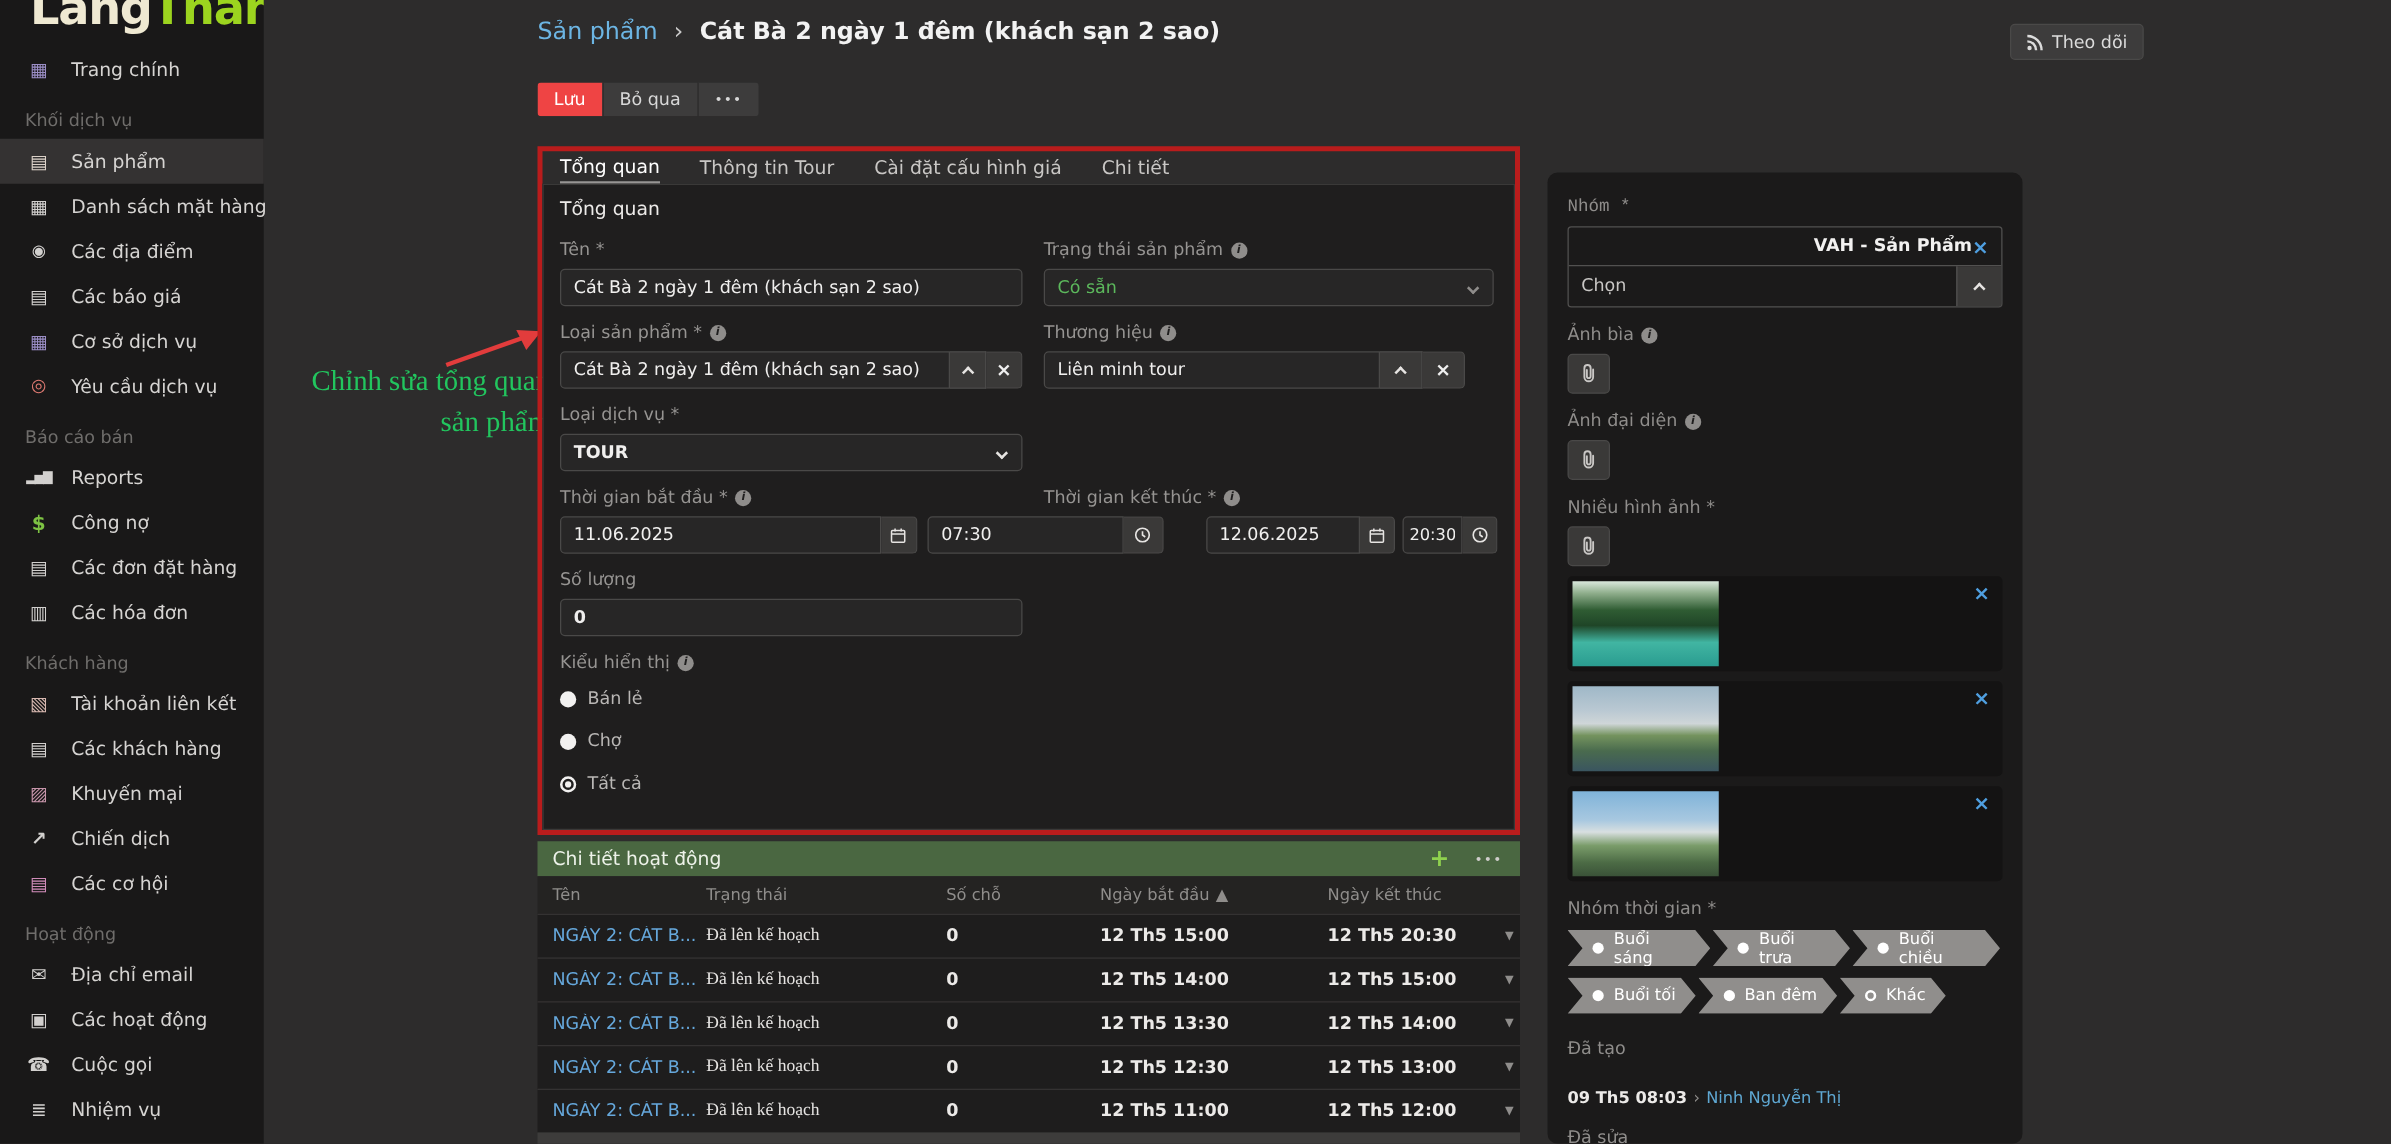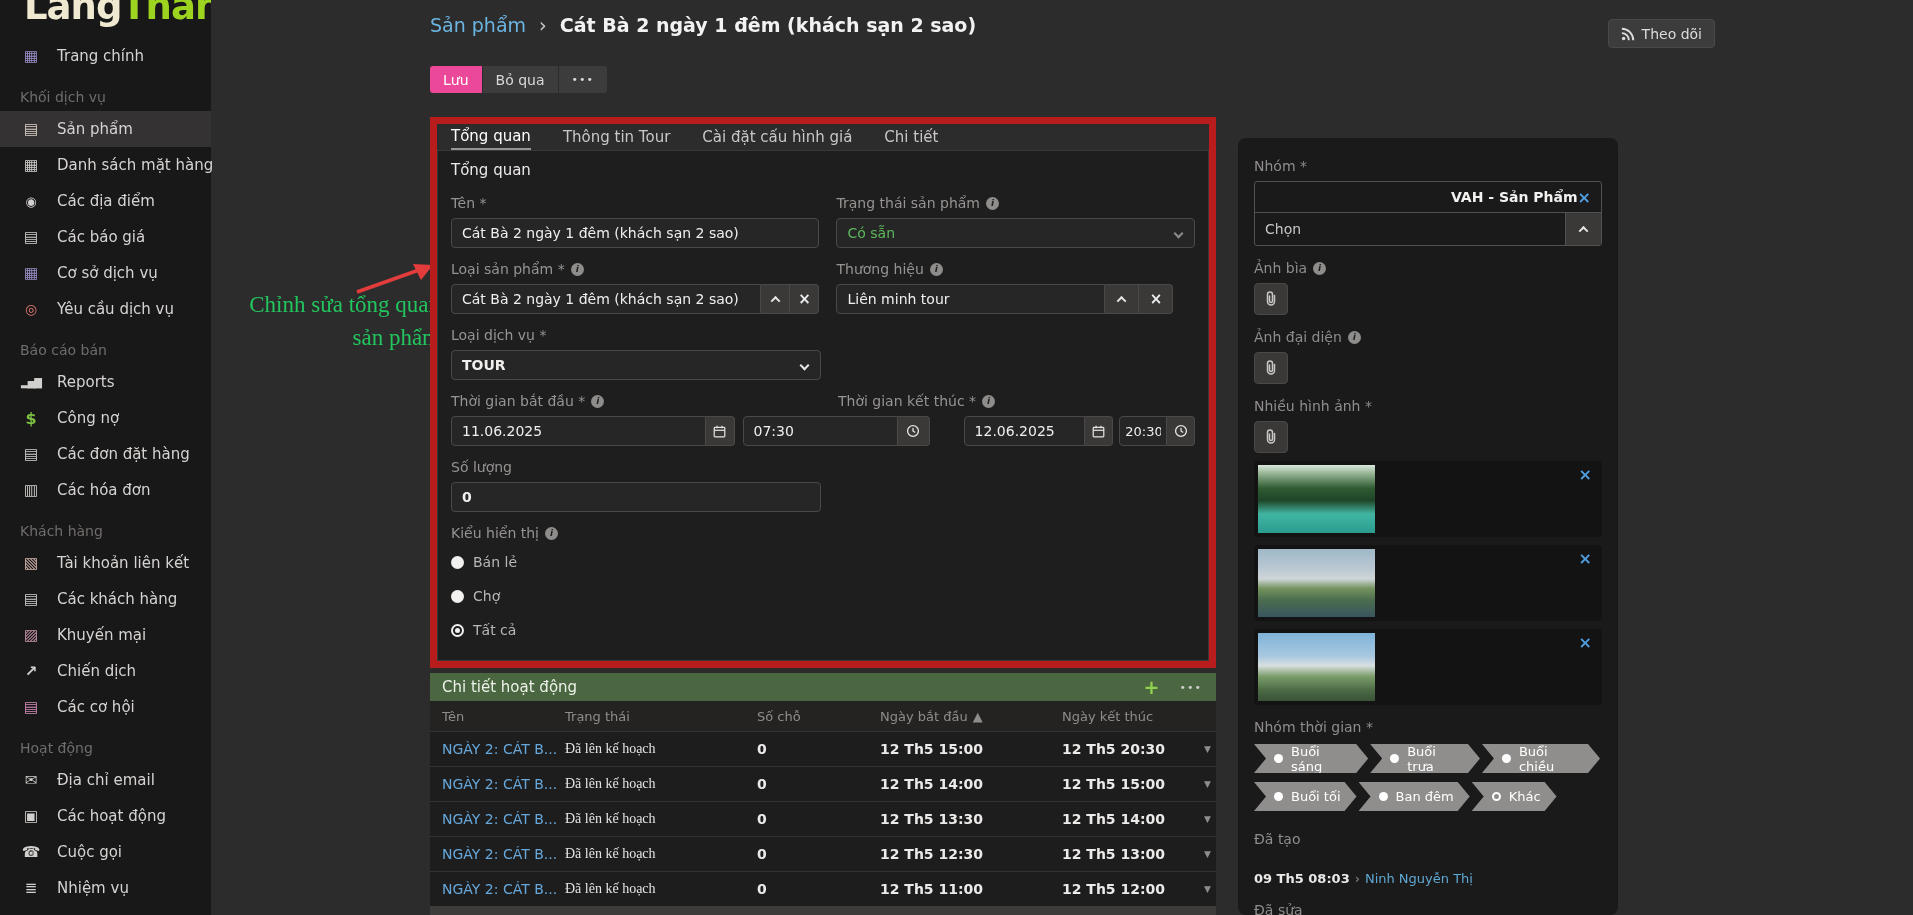"Lưu" .btn-save { background: #ec4899 -> #ef4444 }
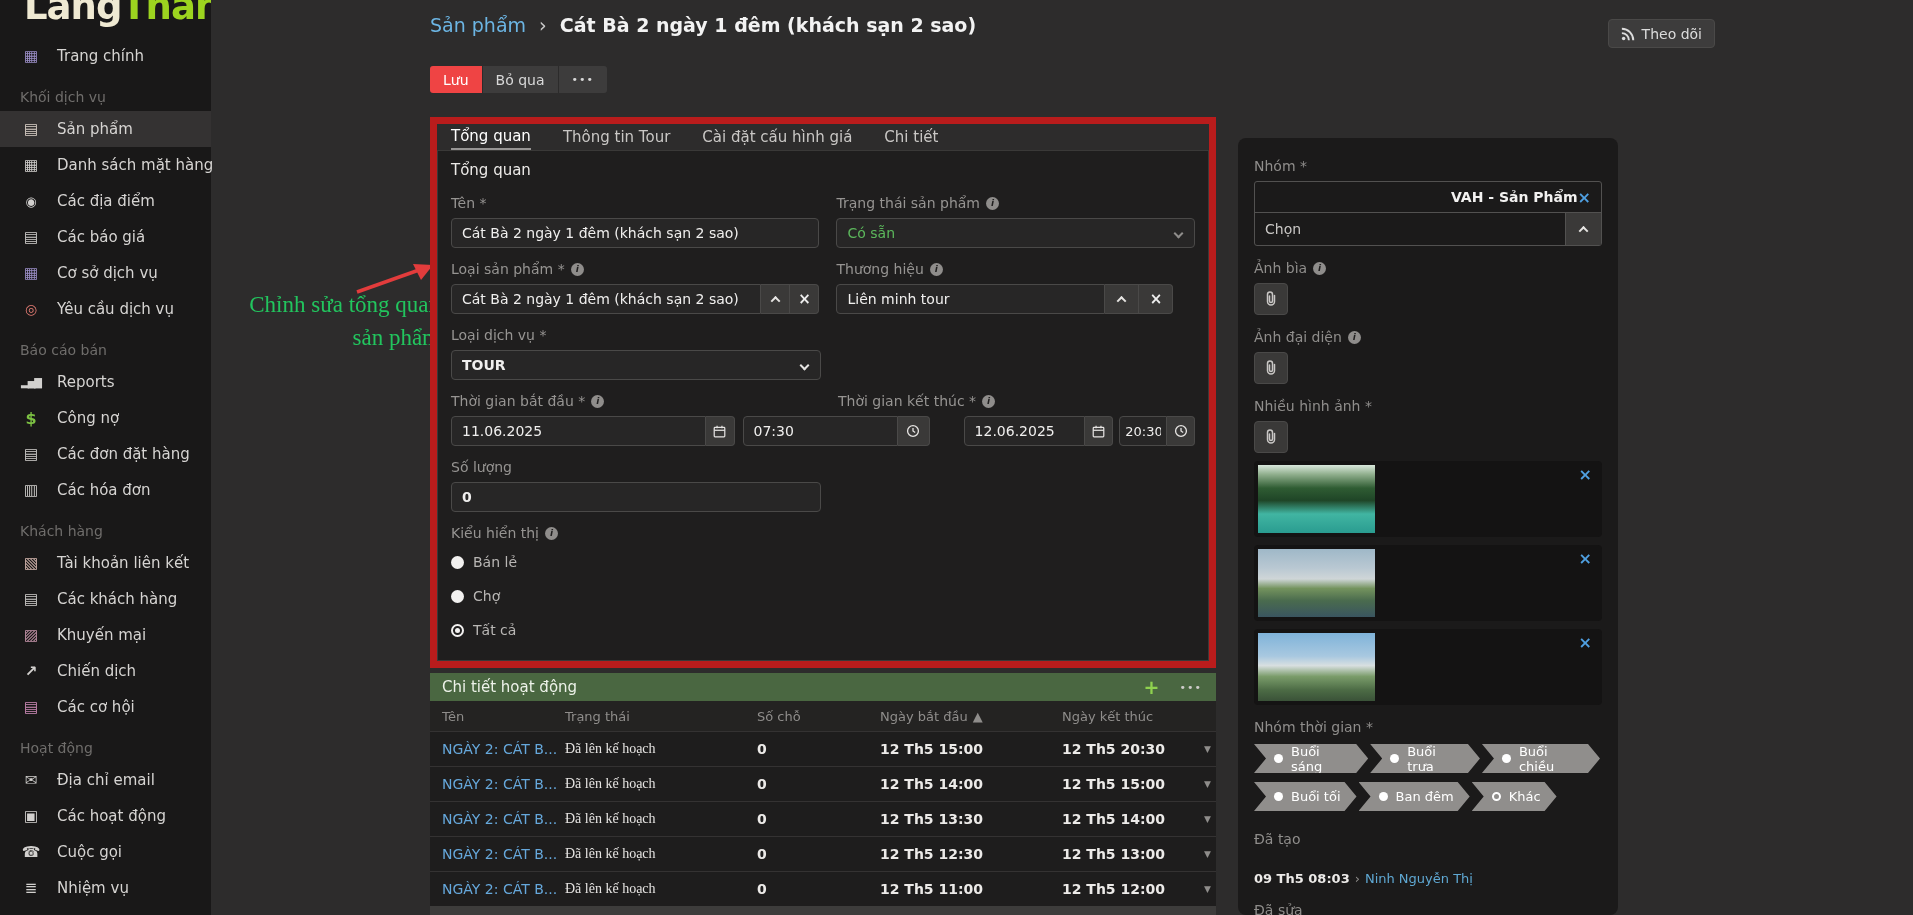"Tổng quan" .redbox { border: 7px solid #b91c1c -> 4px solid #b91c1c }
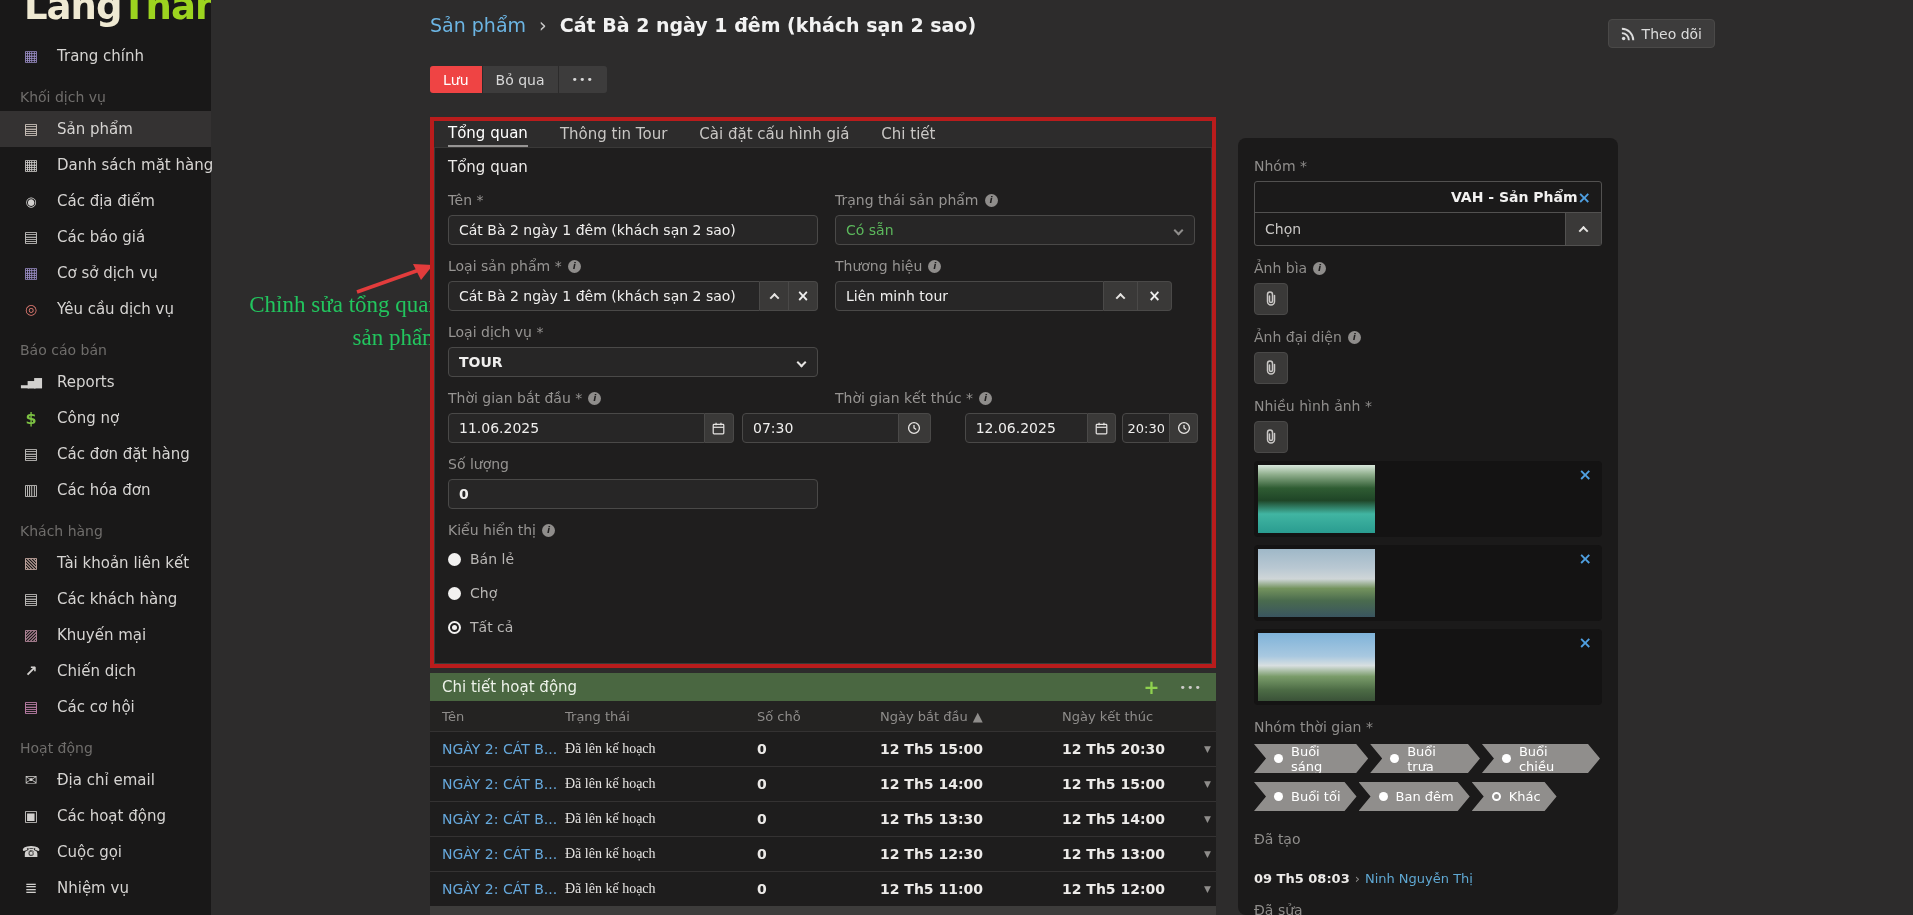"Nhóm *" .rp-label:first-child { font-family: none -> Liberation Mono, monospace }
